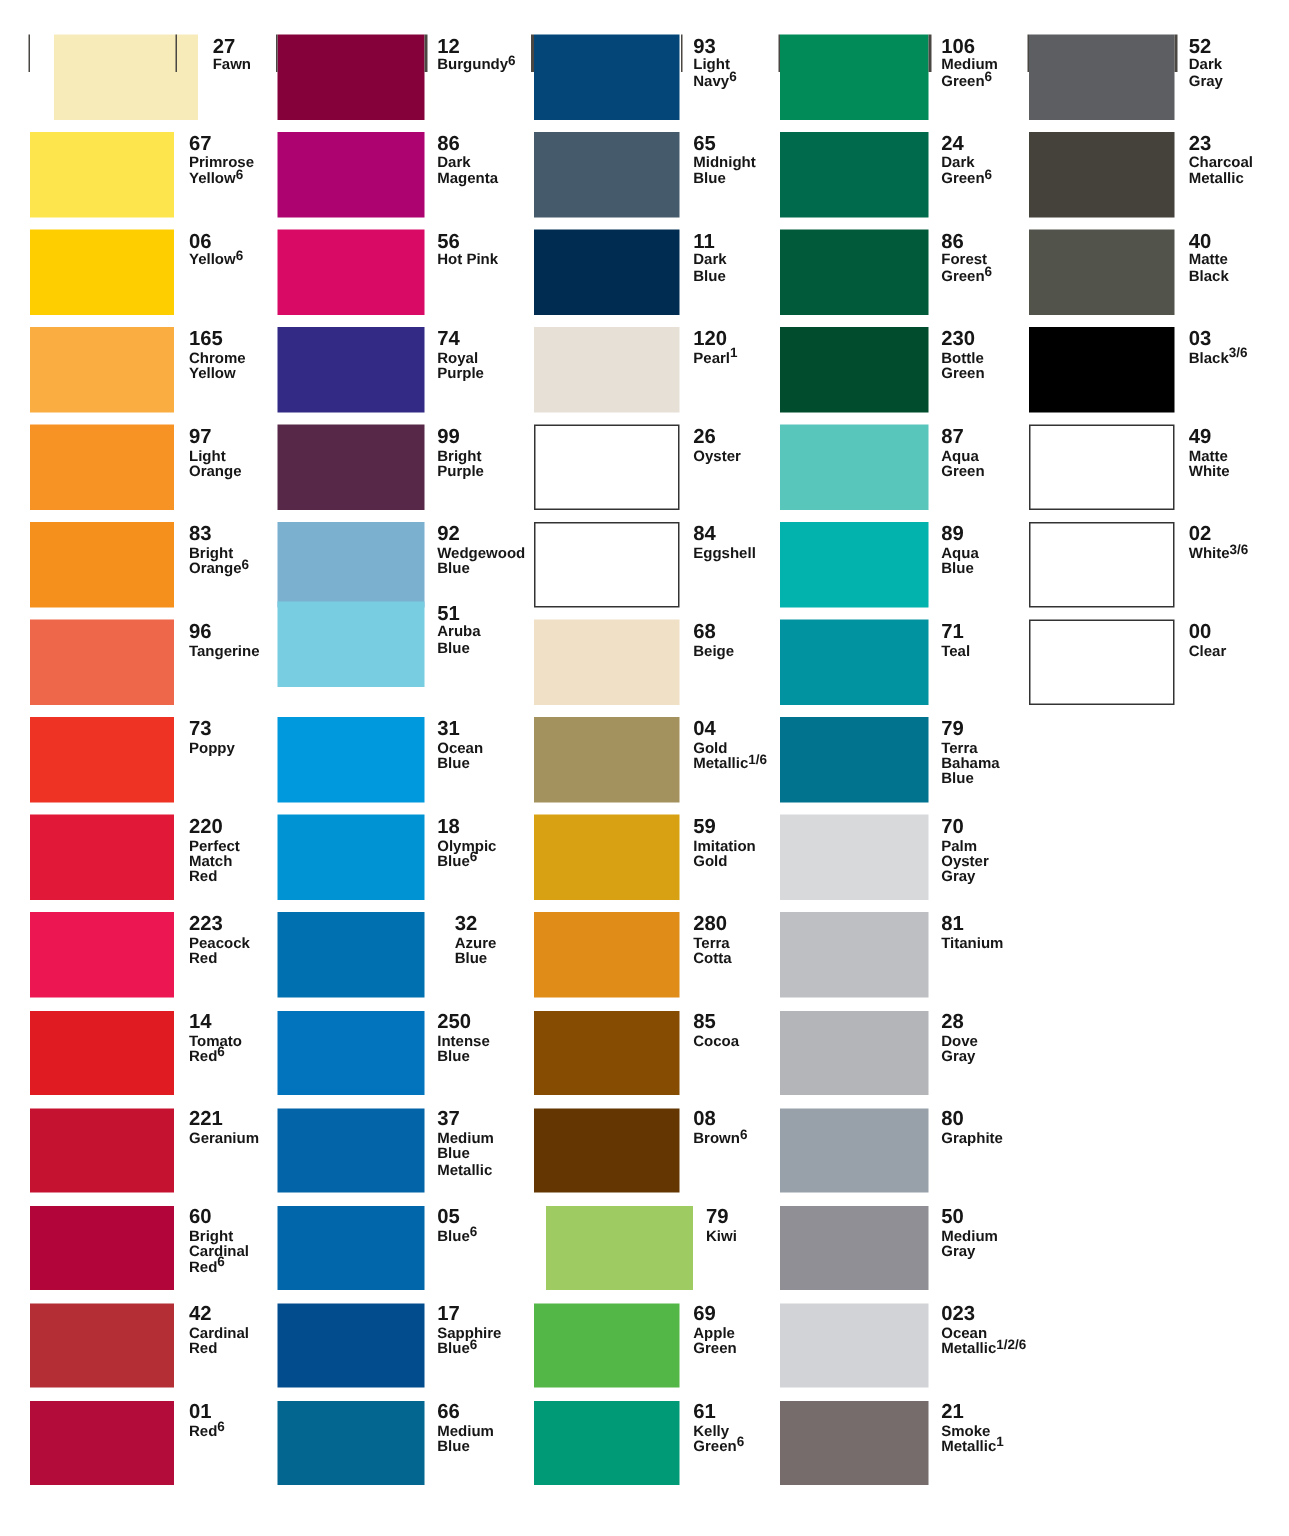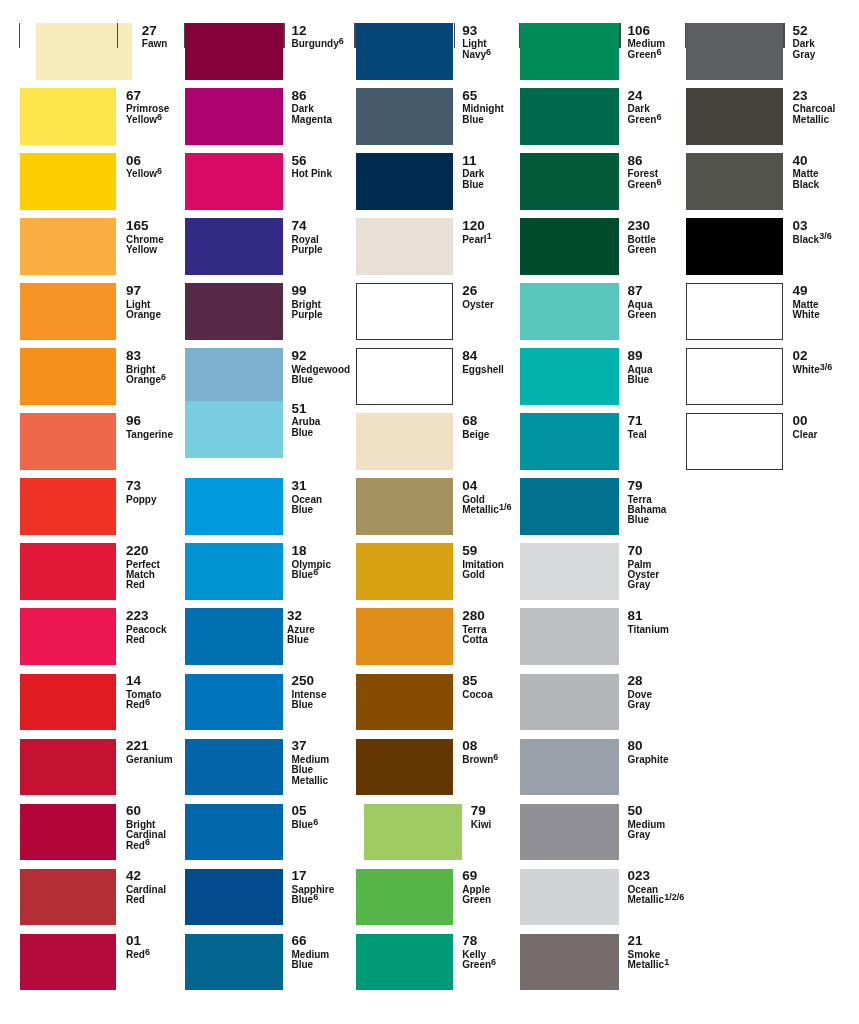"32" div.label { left: 102px -> 118px }
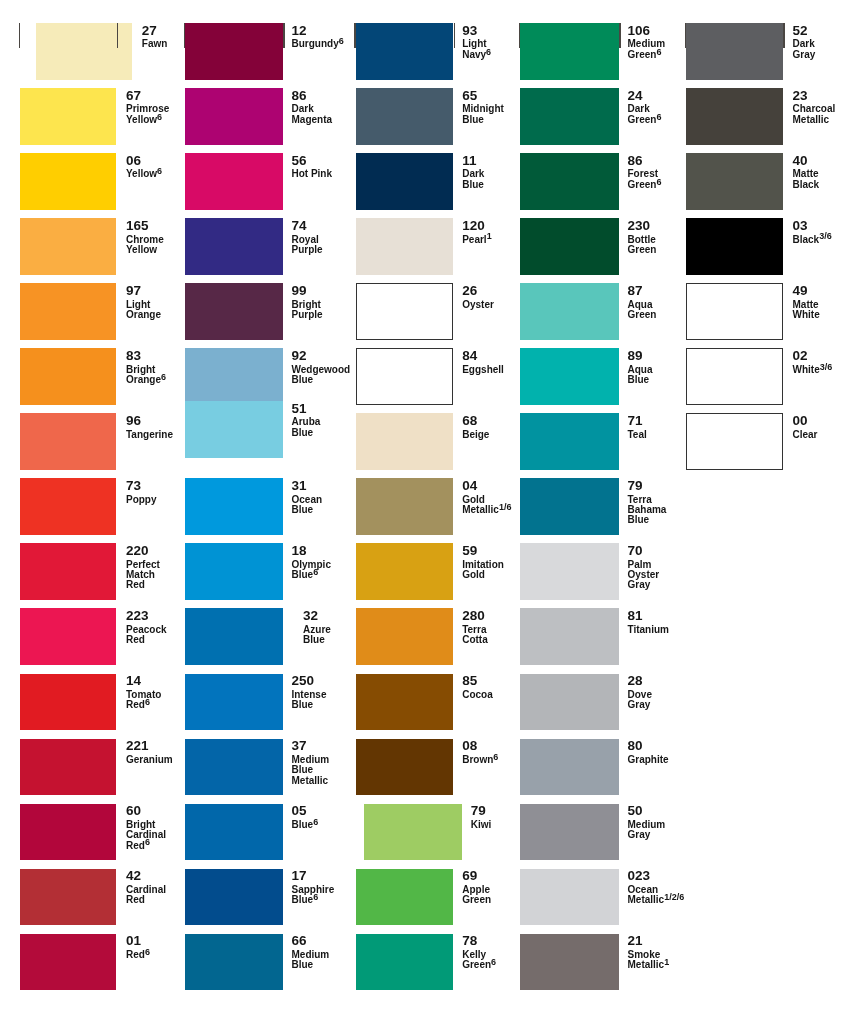"78" div.code { text: 78 -> 61 }
